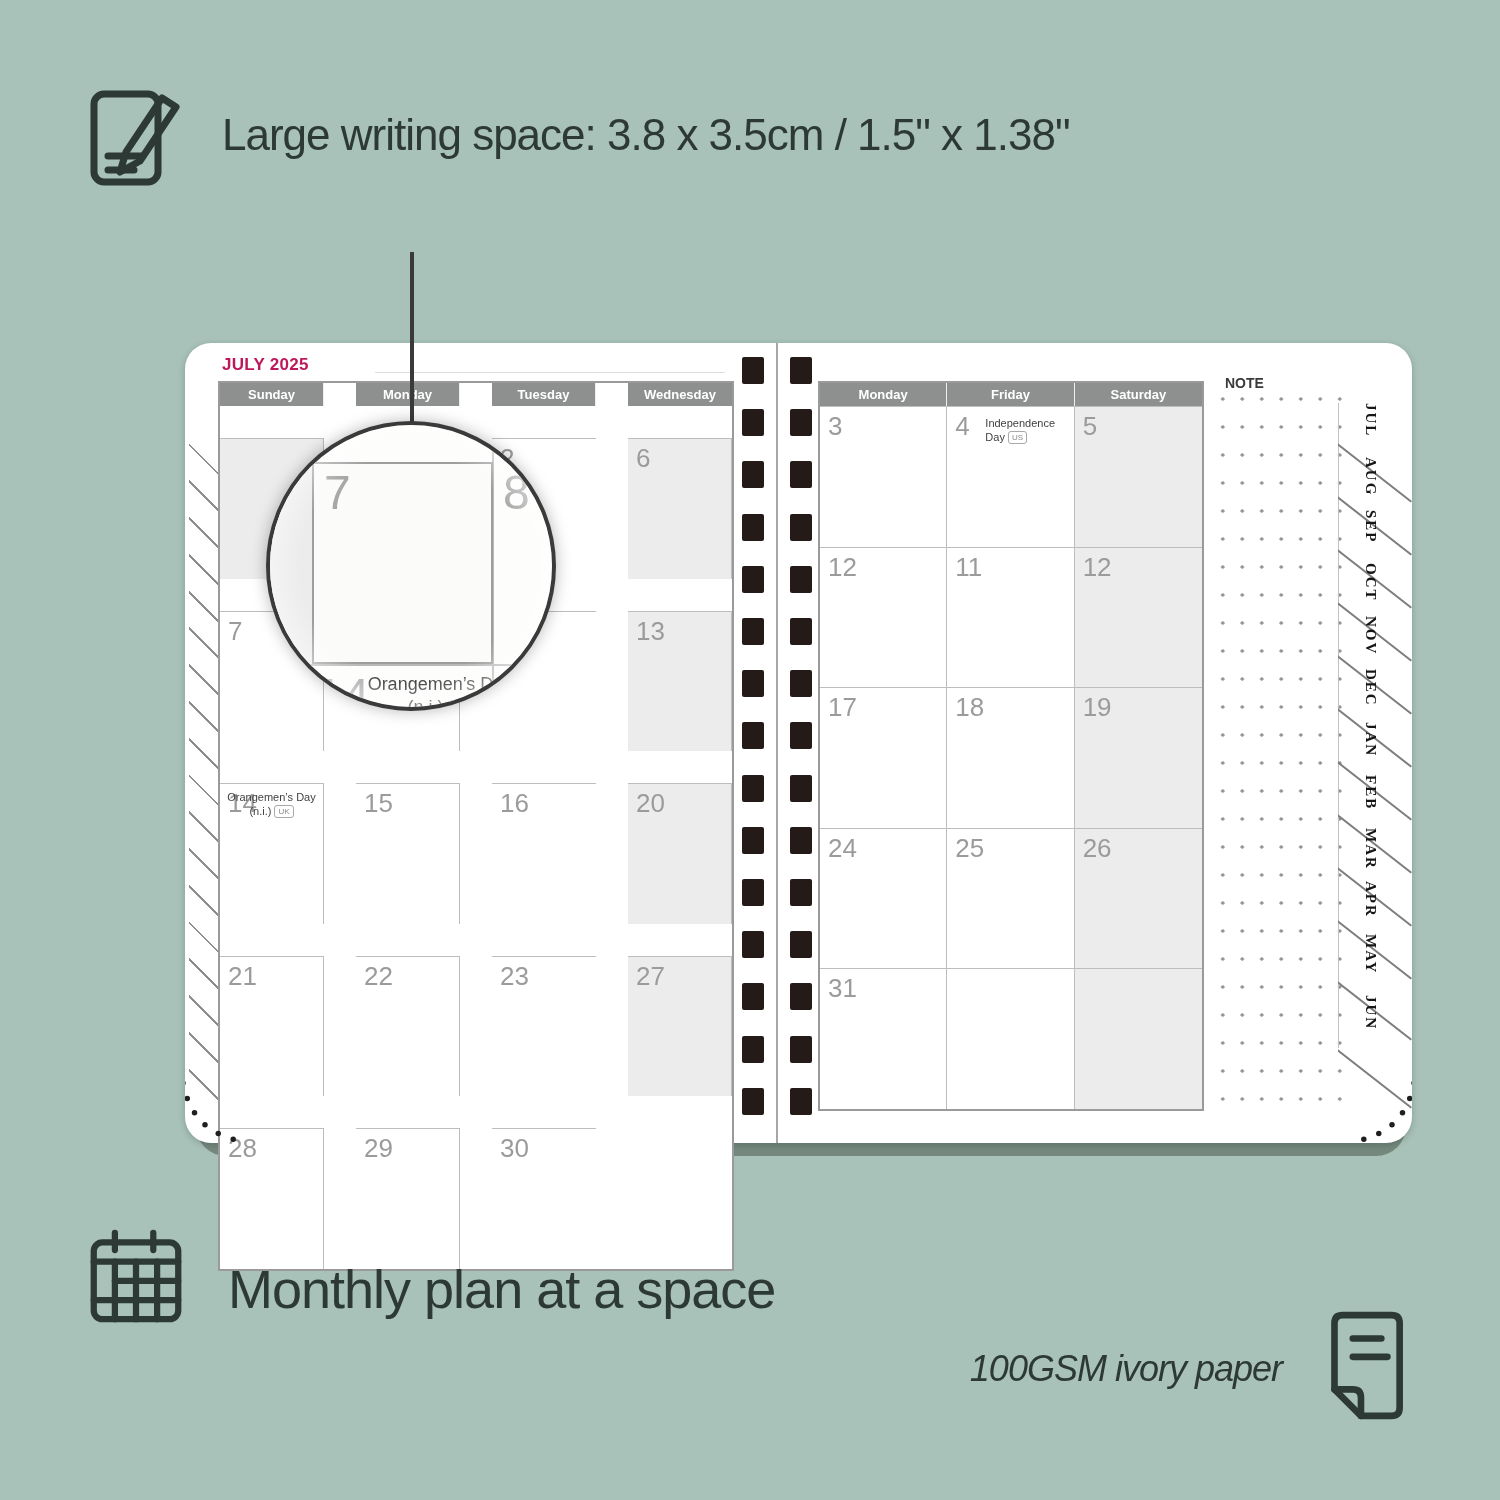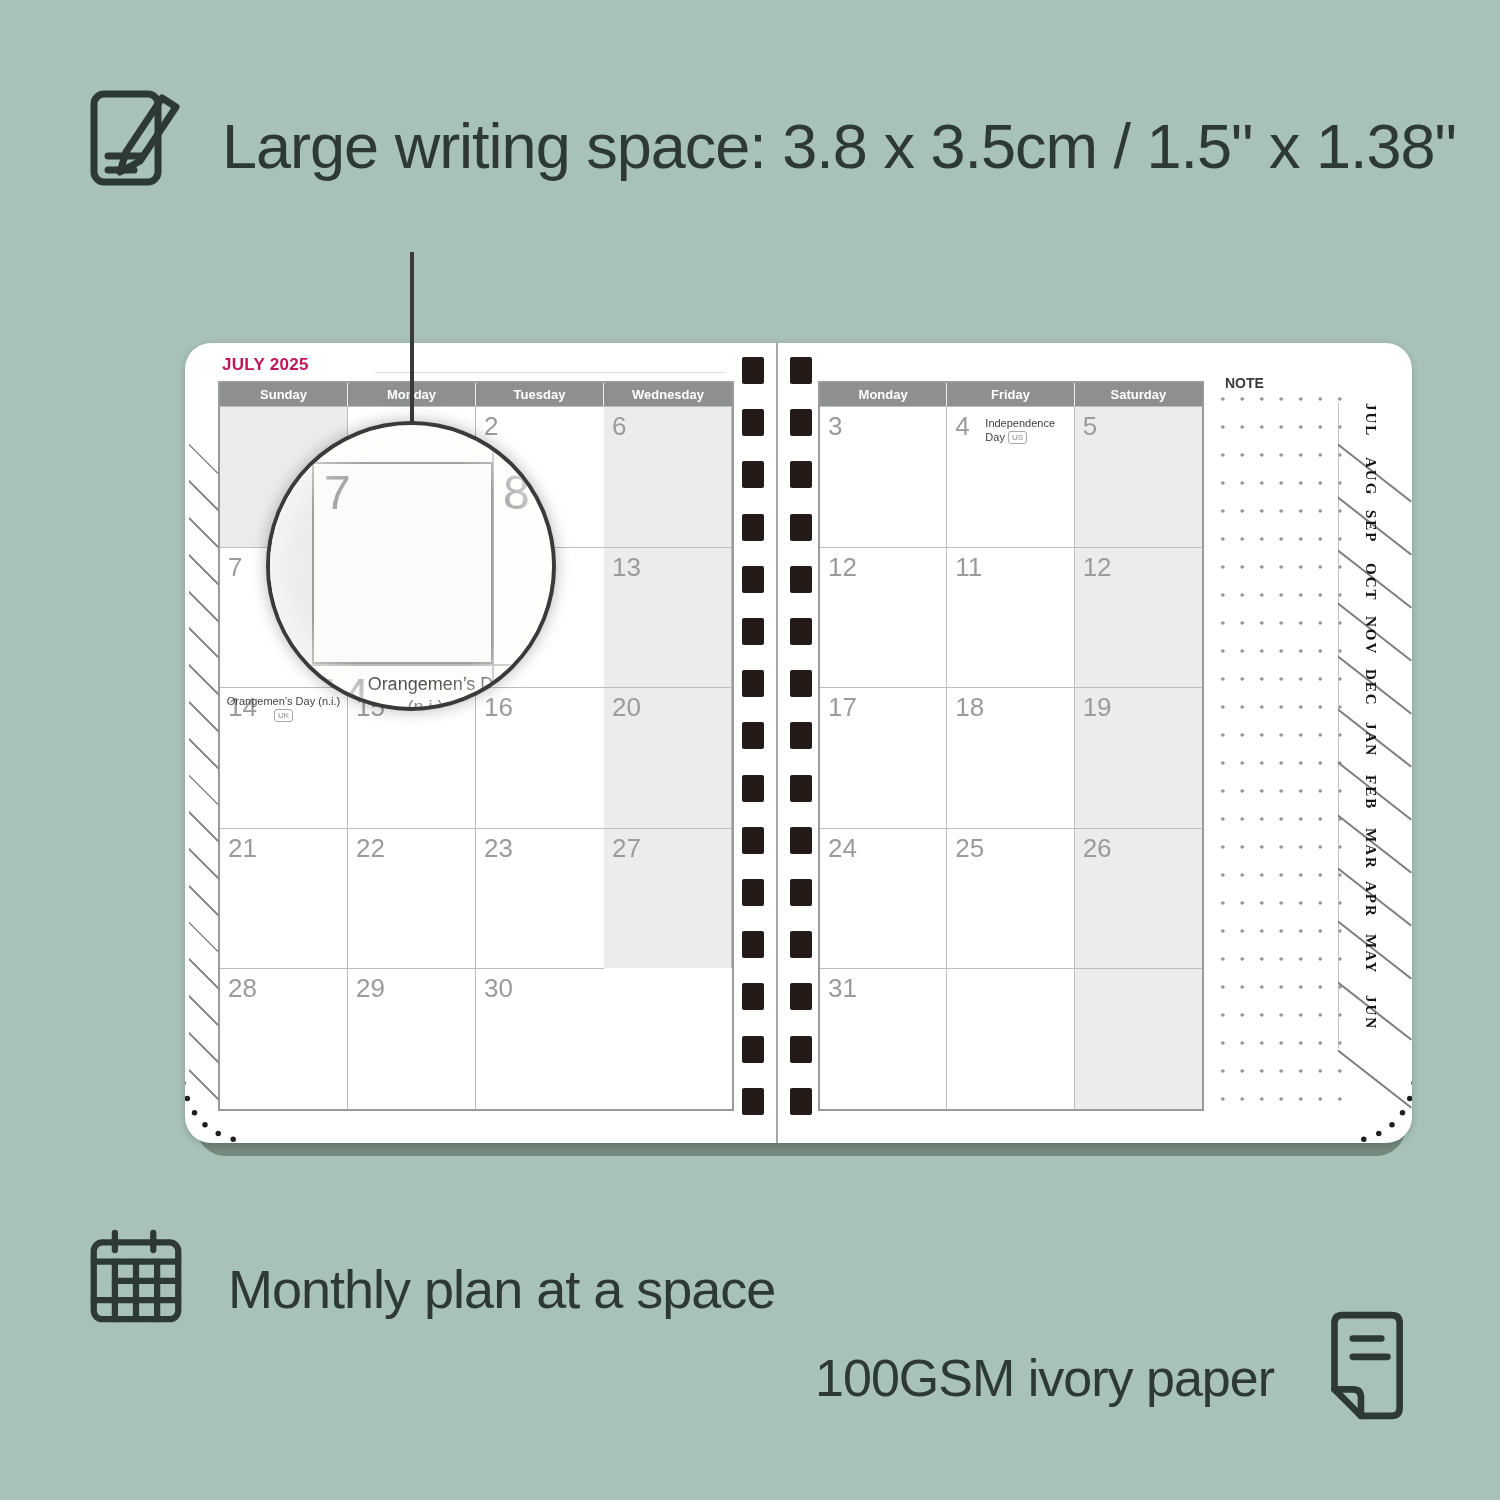"Large writing space: 3.8 x" .h1-text { font-size: 63px -> 44px }
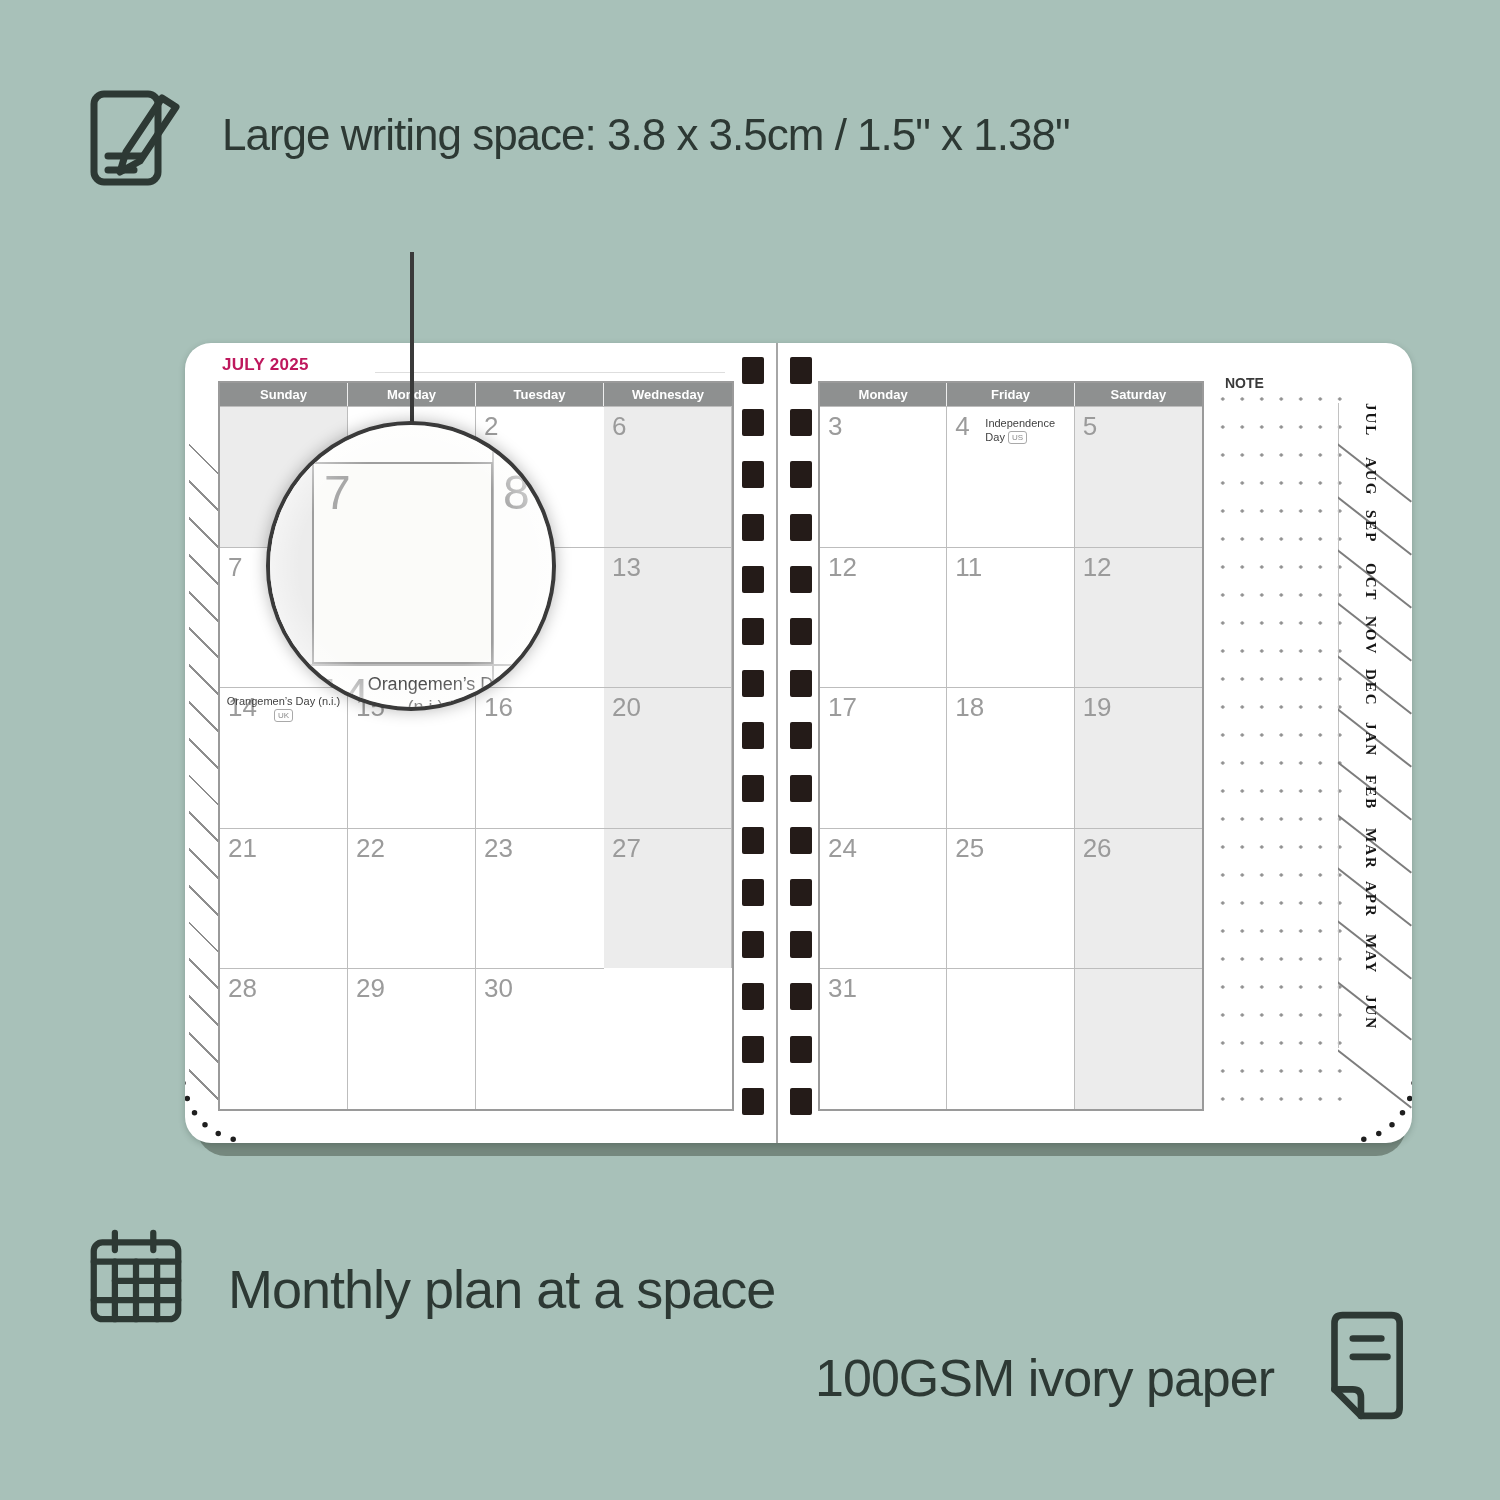"Sunday" div.cal { gap: none -> 32px }
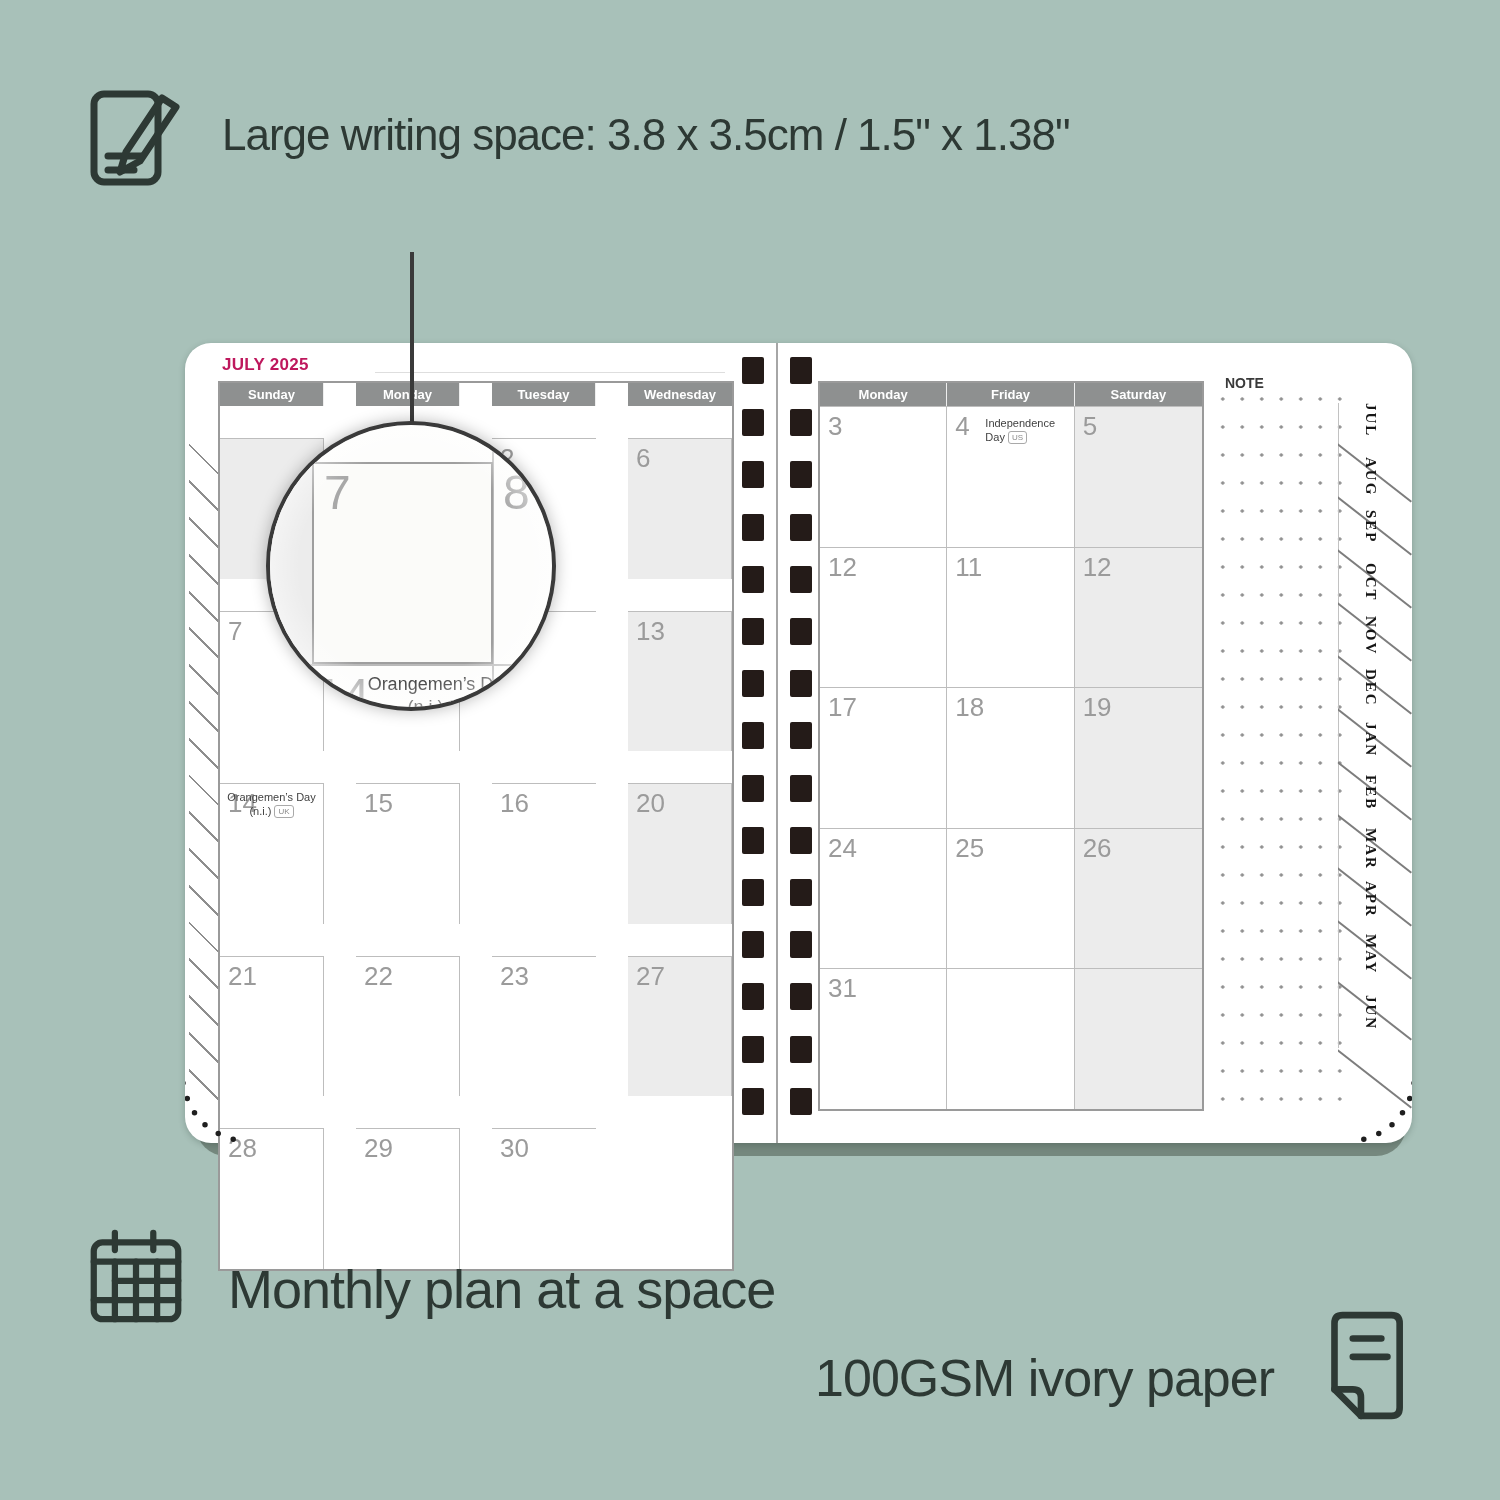"100GSM ivory paper" .h3-text { font-size: 52px -> 36px; font-style: none -> italic; right: 226px -> 218px }
